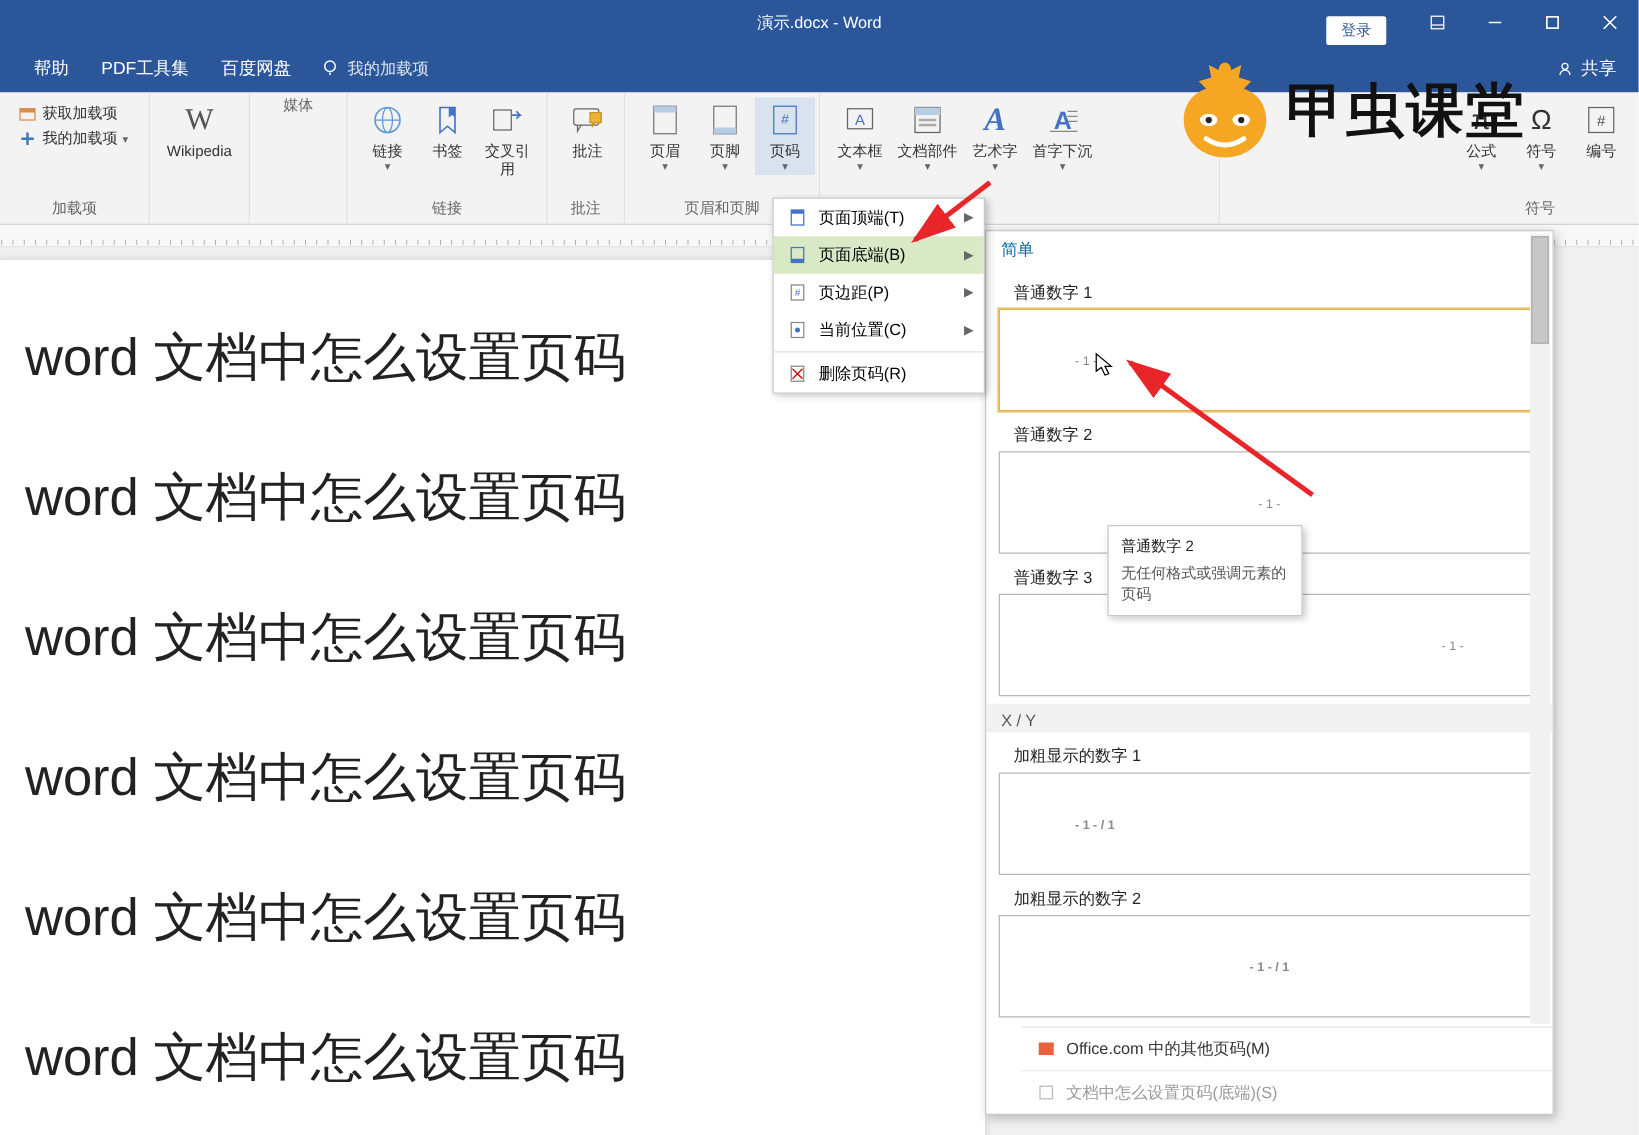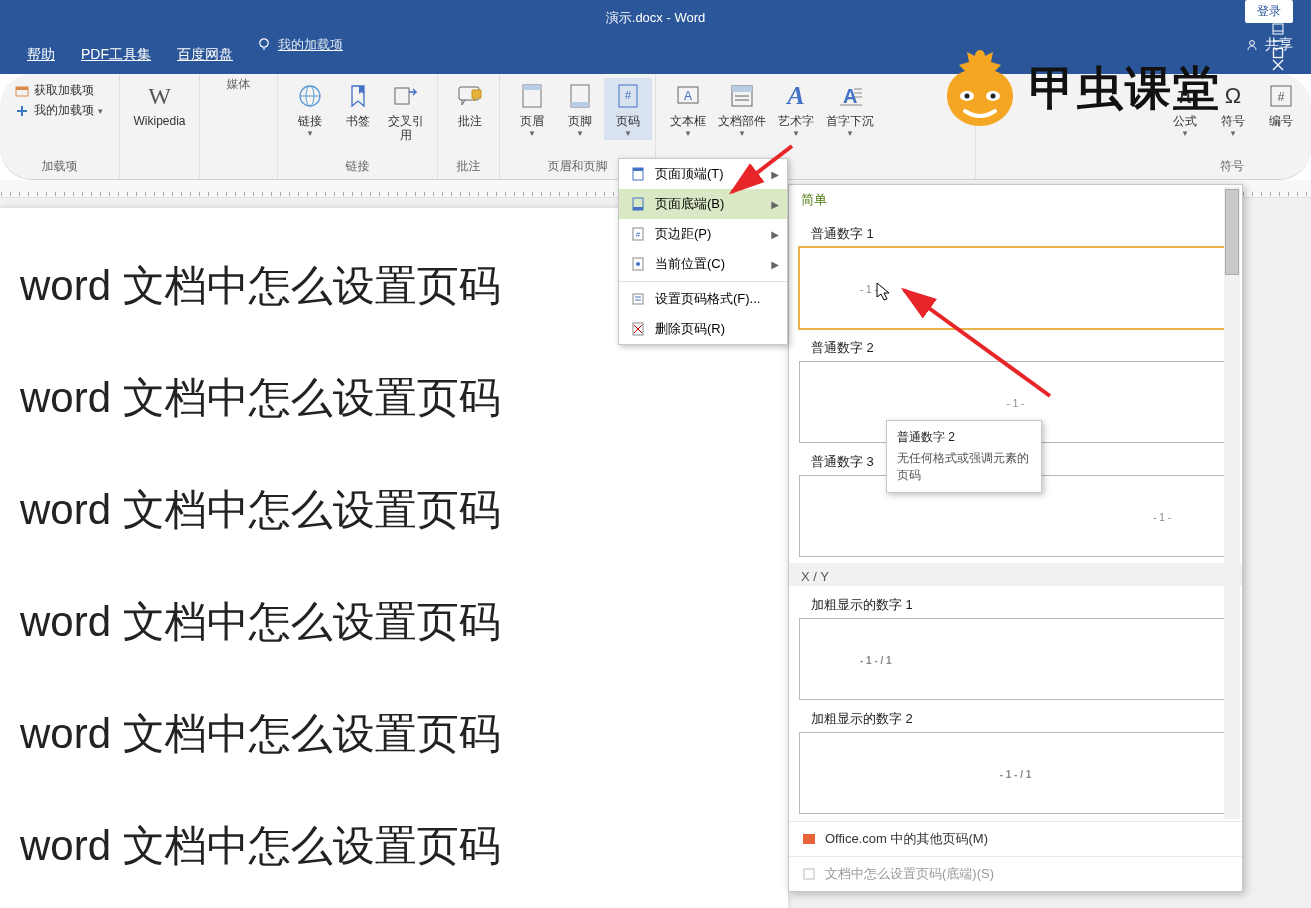"登录" .titlebar .right { align-items: center -> flex-end; flex-direction: column -> none }
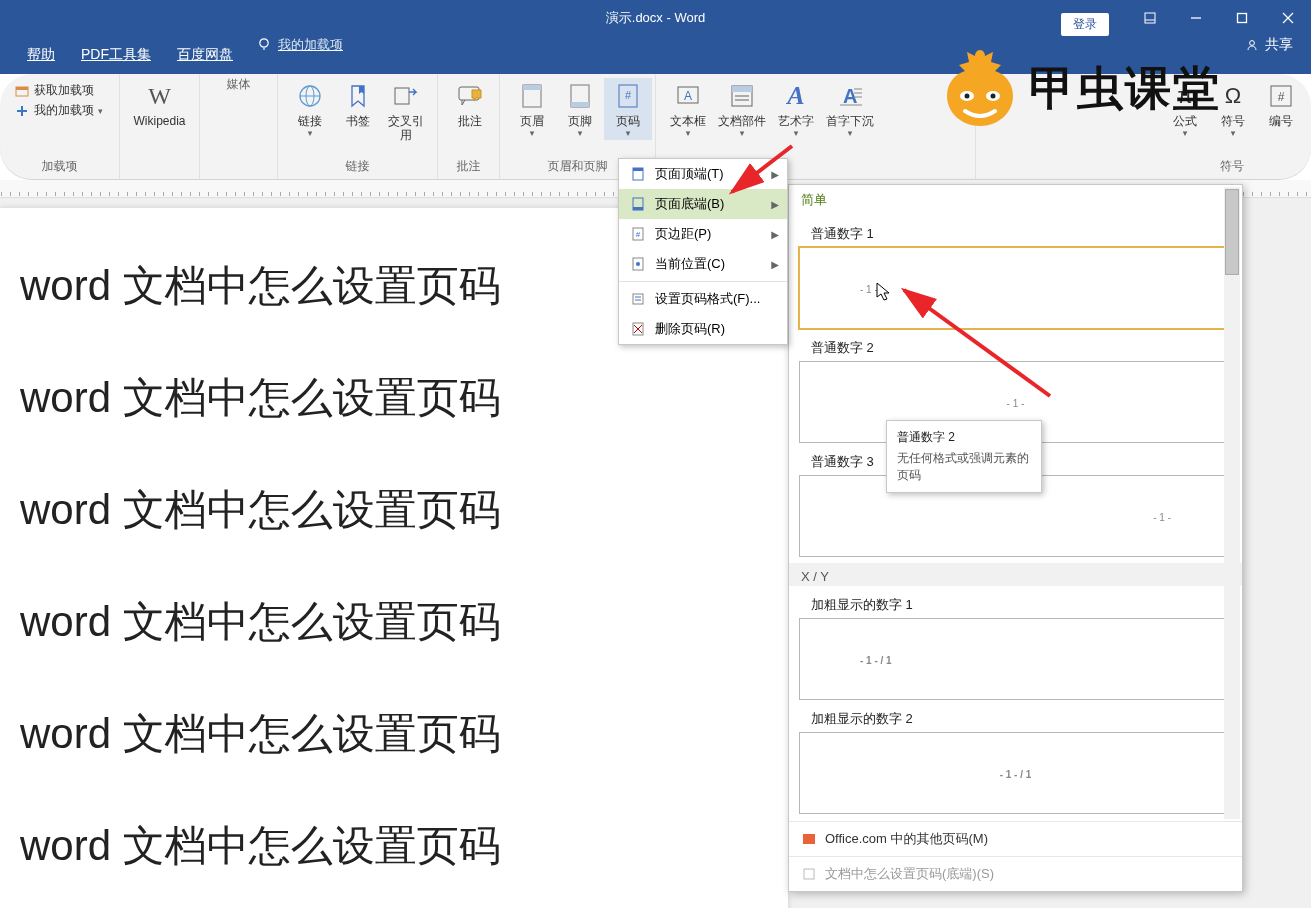"帮助" .menubar { align-items: none -> center; text-decoration: underline -> none }
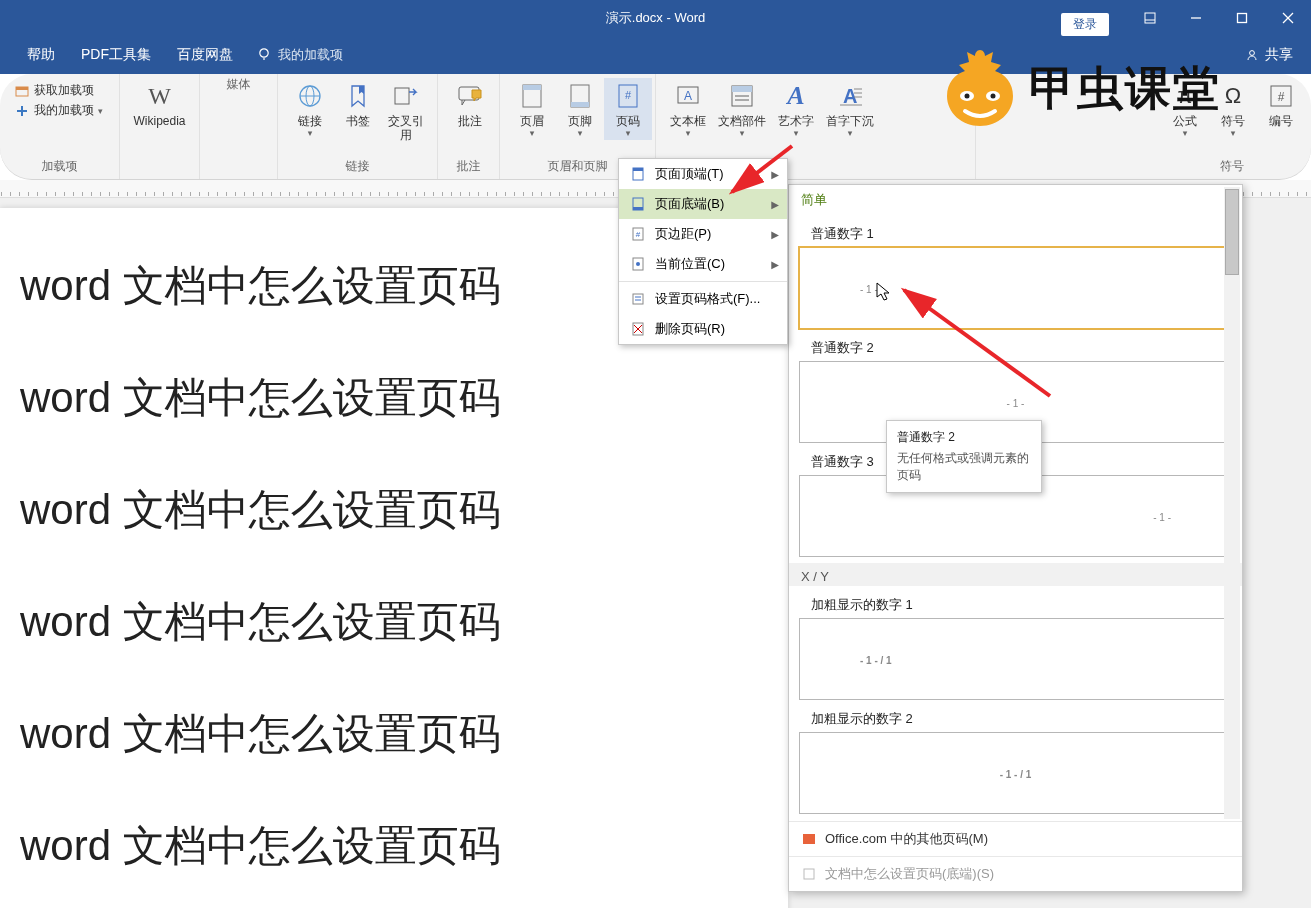"获取加载项" .ribbon { border-radius: 32px -> none }
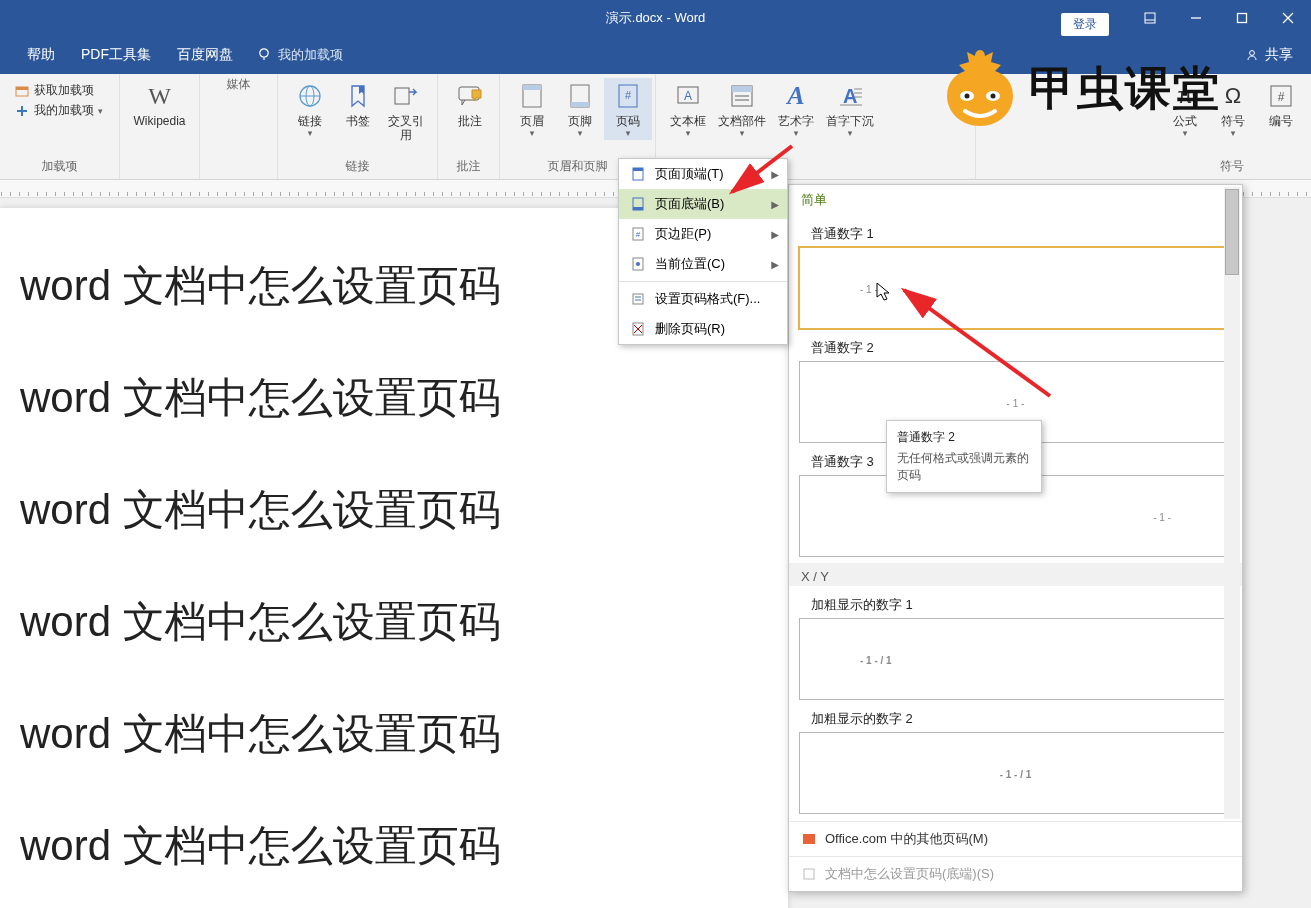"简单" .gallery .ghead { color: #4d7c0f -> #0369a1 }
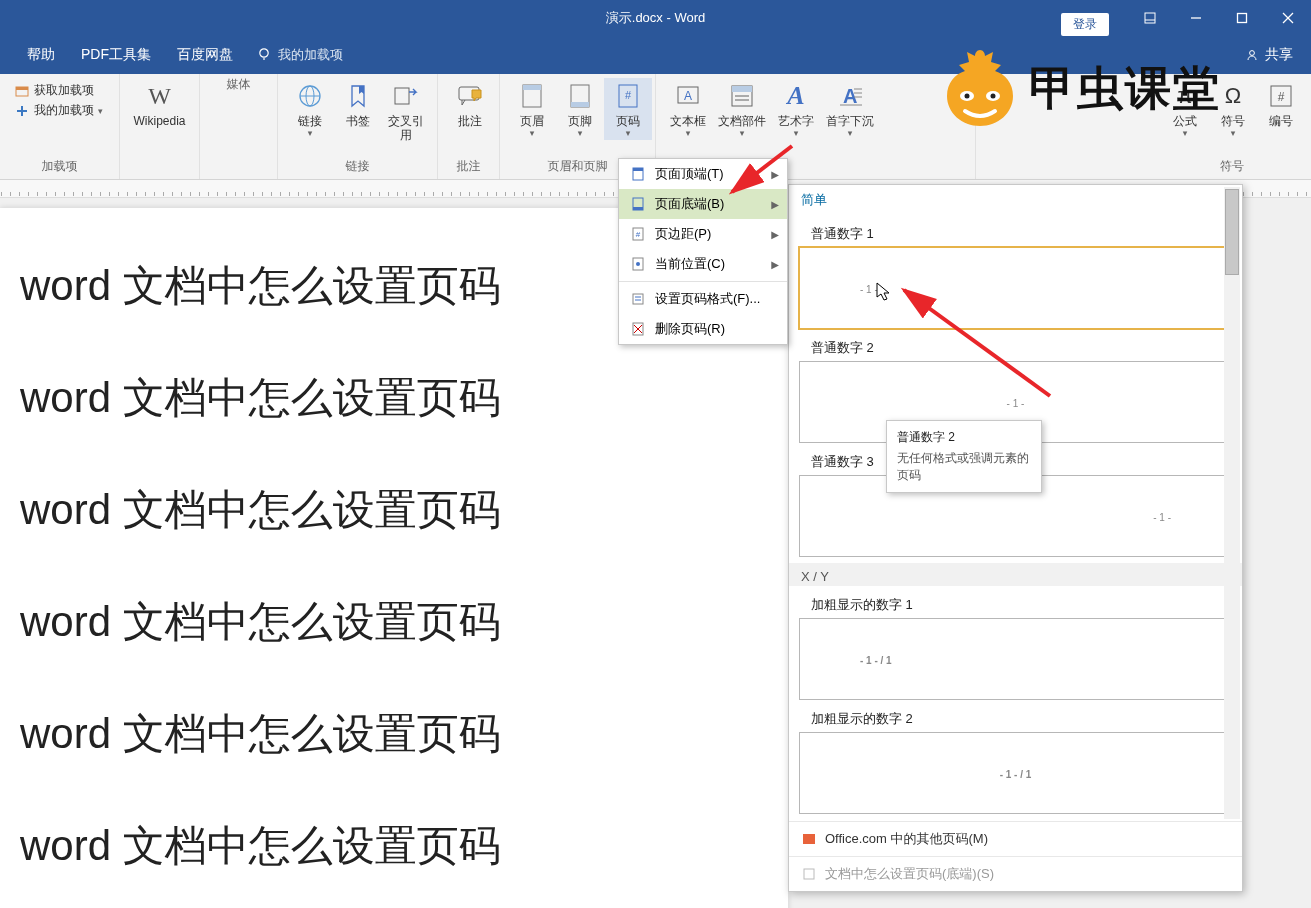"设置页码格式(F)..." div.mi { html: <div> <span> <svg> <rect></rect> <line></line> <line></line> </svg> </span> <span>设置页码格式(F)...</span> </div> -> none }
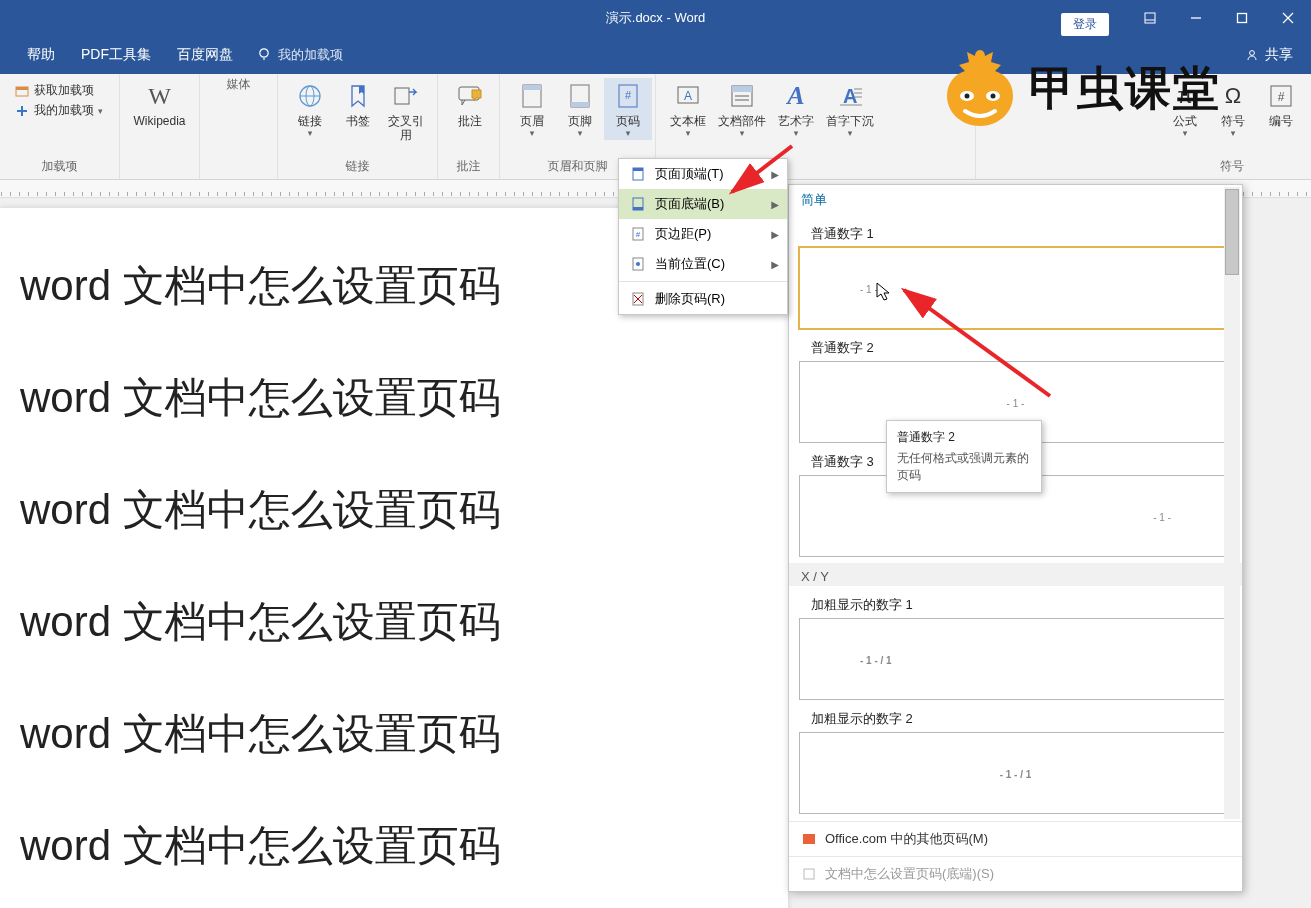"Office.com 中的其他页码(M)" .gallery .footer-mi { margin-left: none -> 28px }
